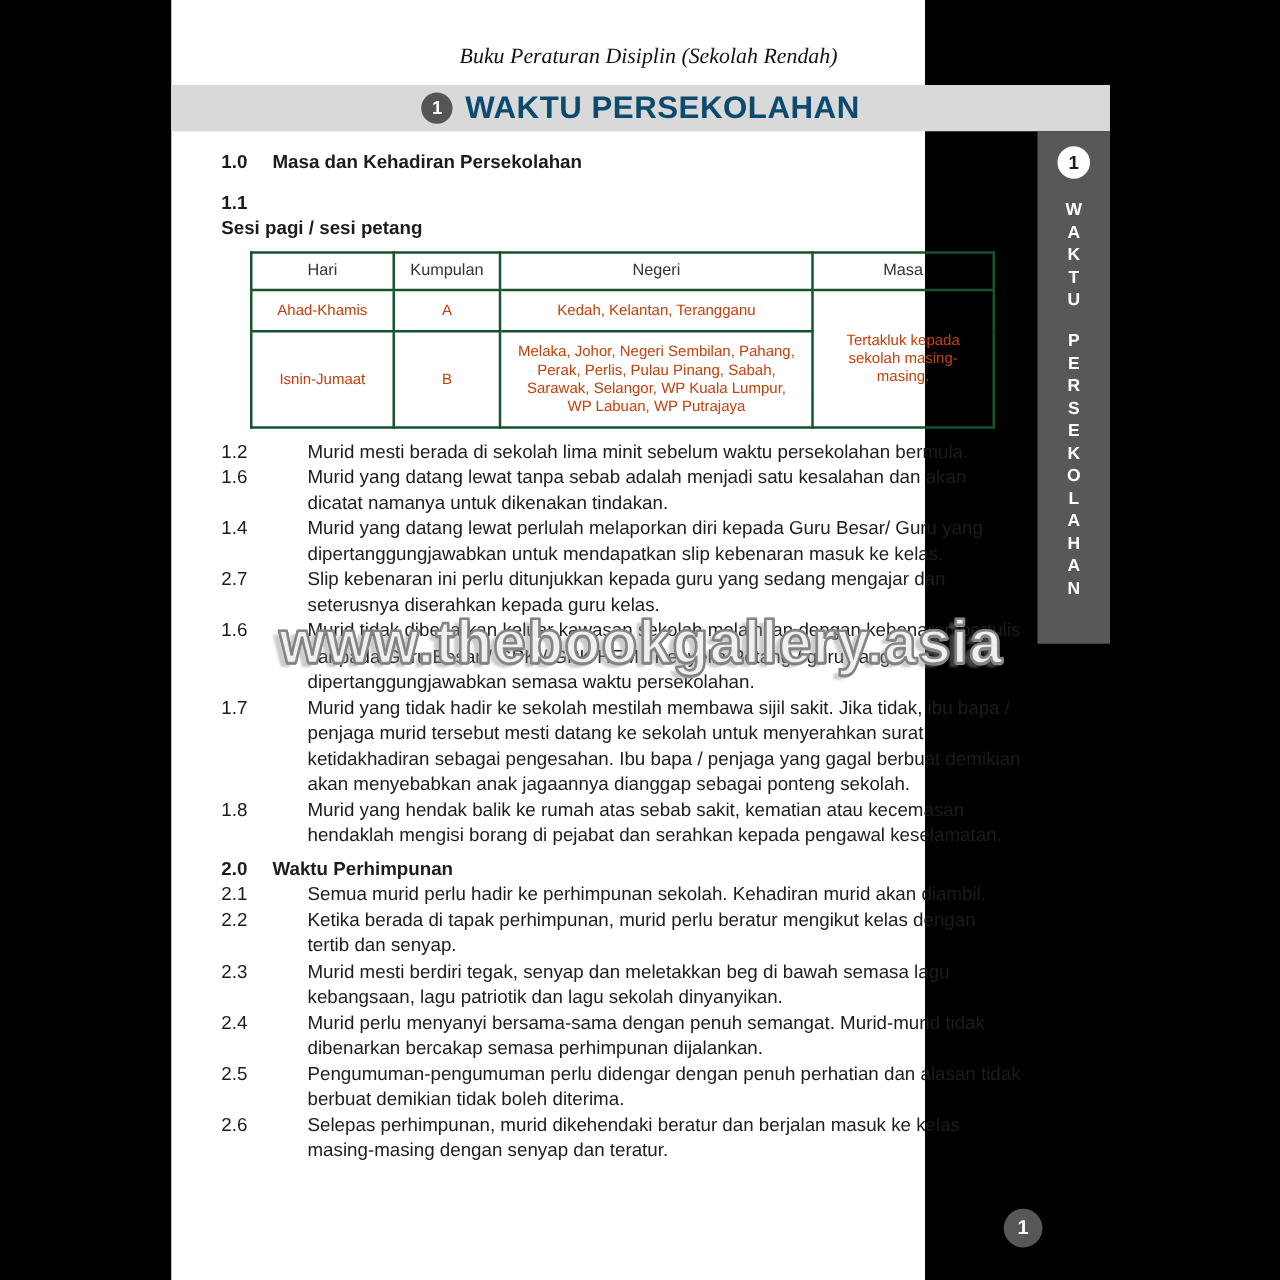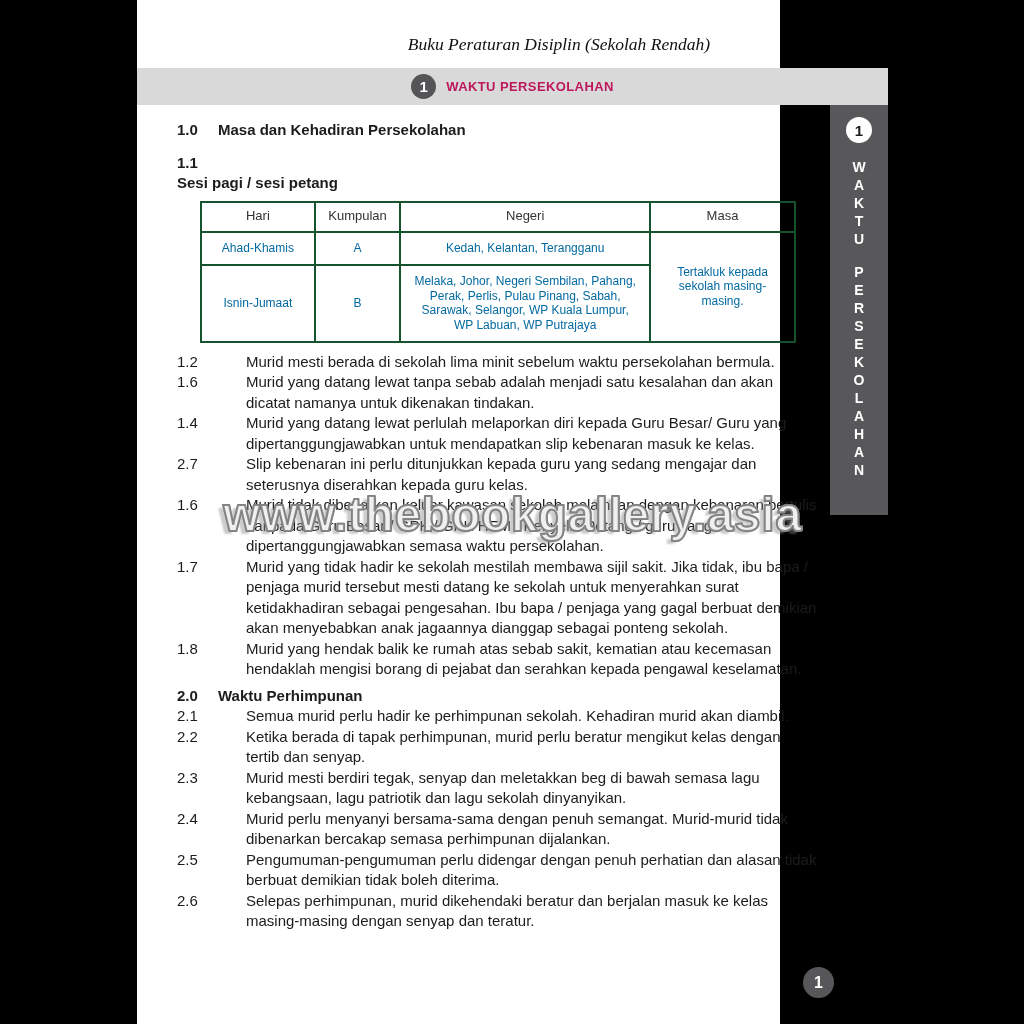"Buku Peraturan Disiplin (Sekolah Rendah)" .page { padding-left: 40px -> none }
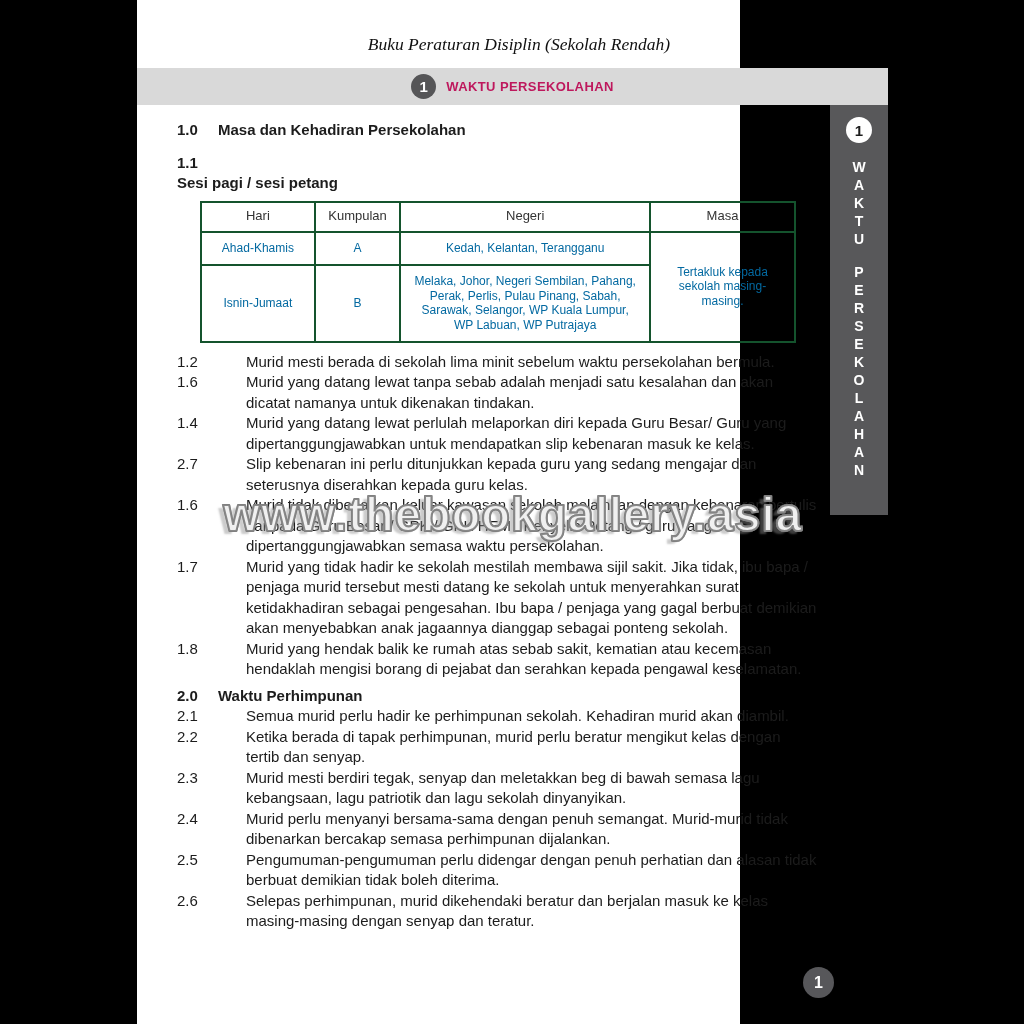"WAKTU PERSEKOLAHAN" .banner-title { color: #be185d -> #0c4a6e; font-size: 13px -> 25px }
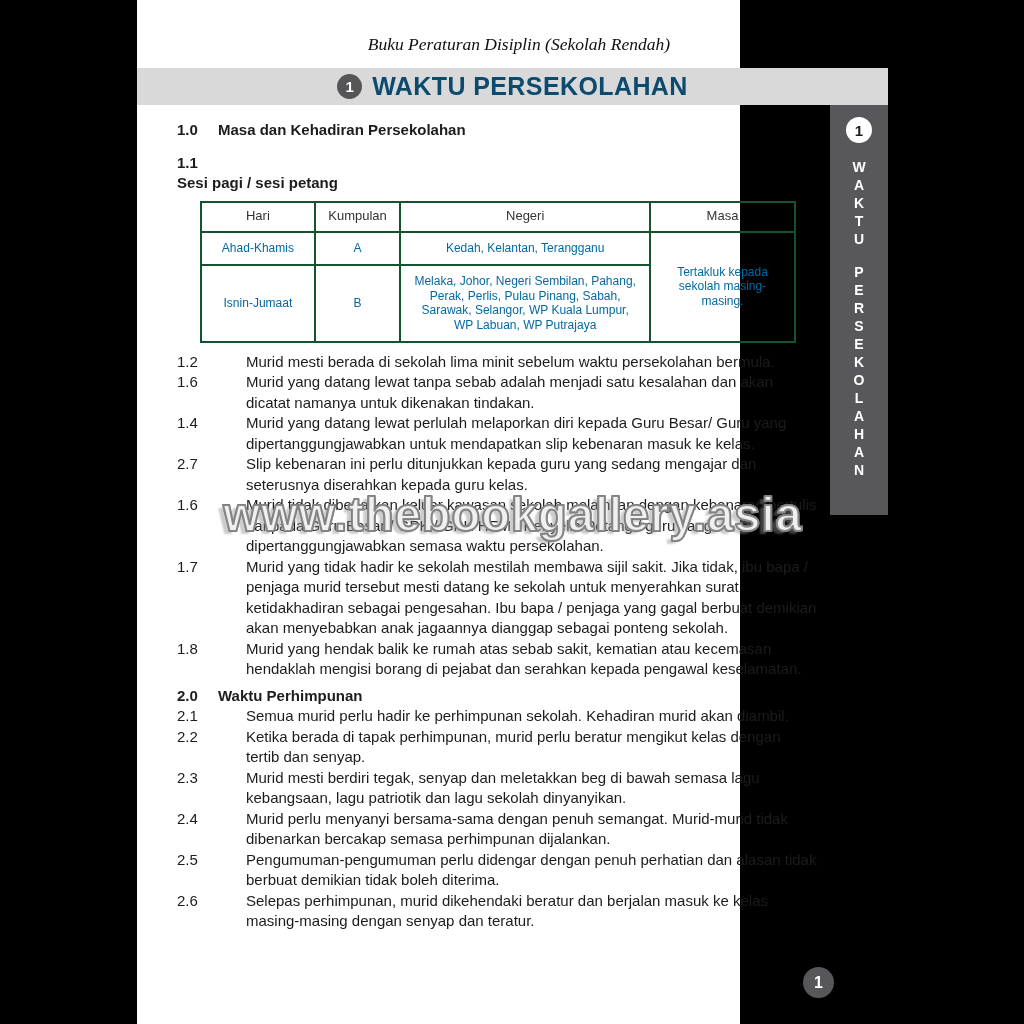"Ahad-Khamis" table.sched td { color: #0369a1 -> #c2410c }
